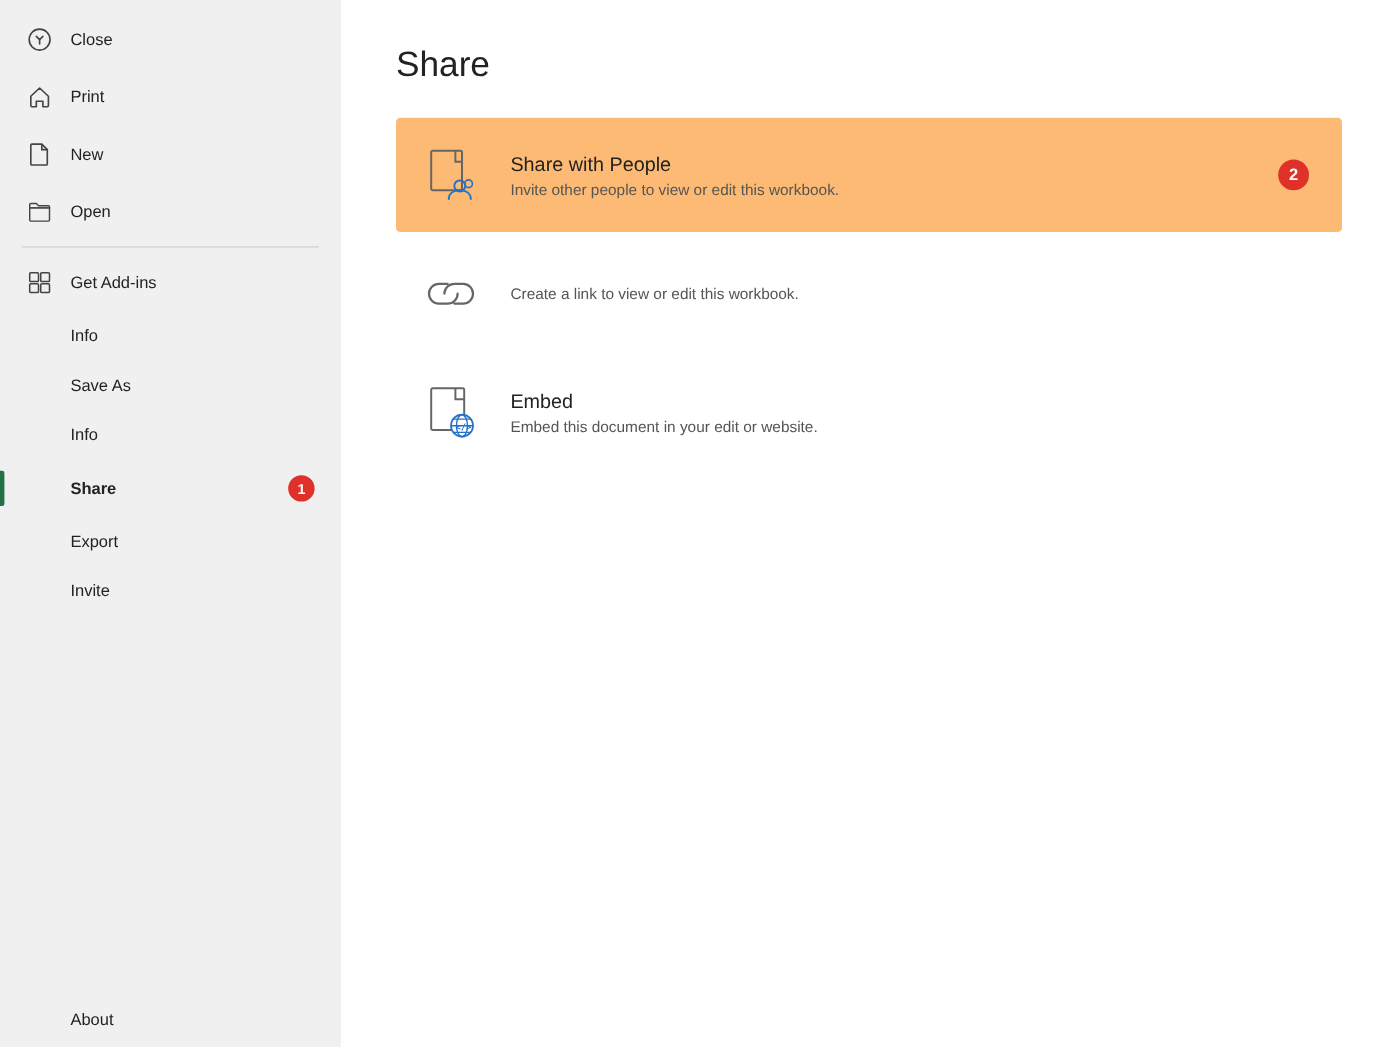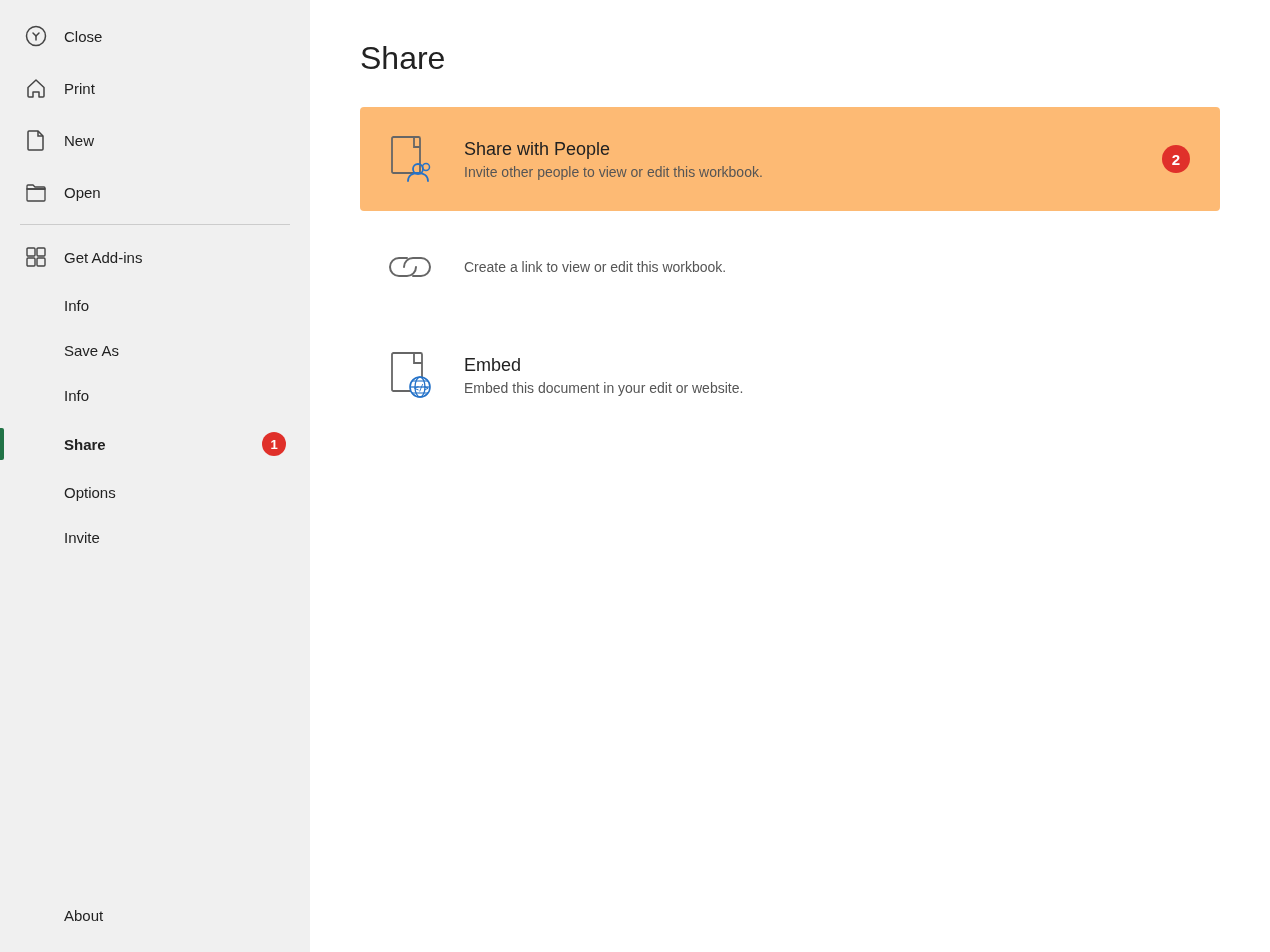"Options" span.sidebar-item-text { text: Options -> Export }
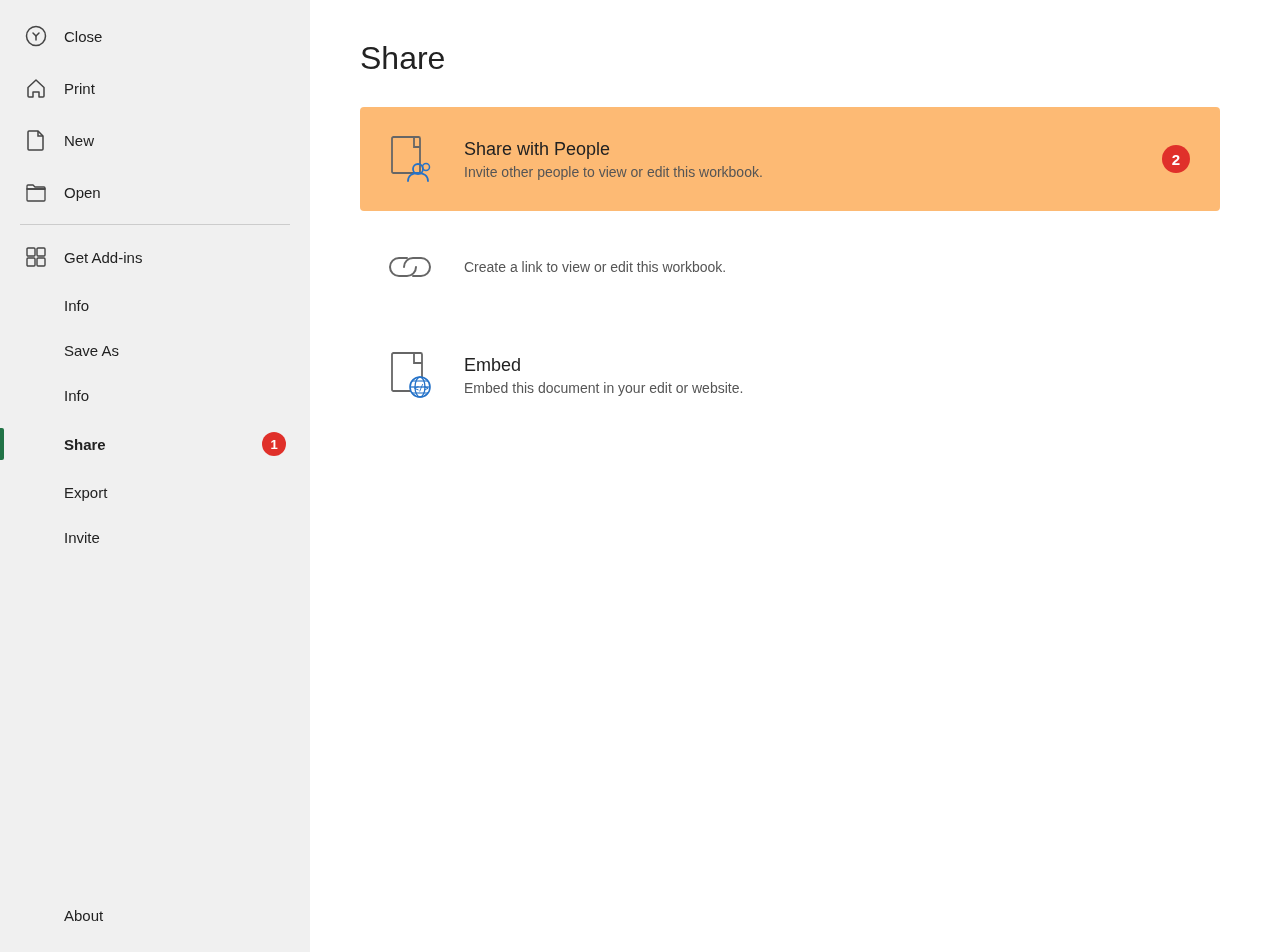"About" .sidebar-bottom { padding-bottom: 14px -> 2px }
